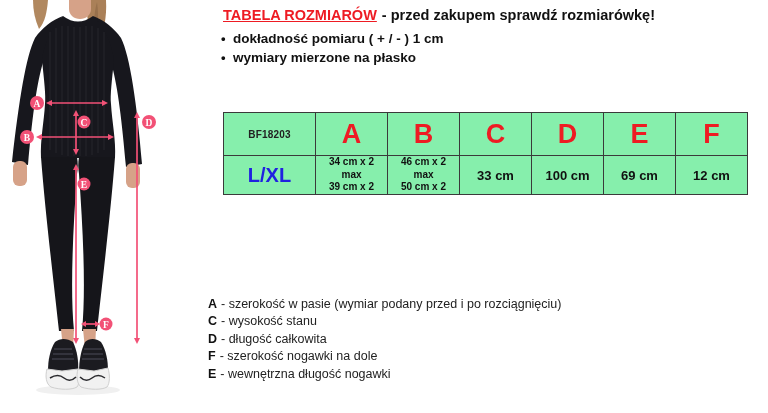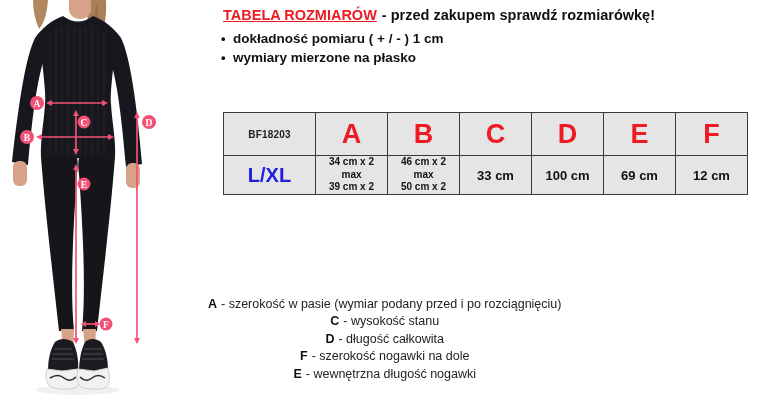"BF18203" .size-table td,.size-table th { background: #e5e5e5 -> #86efac }
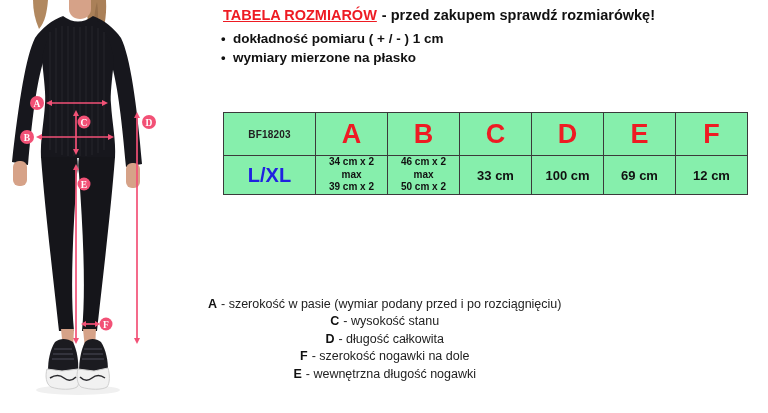"A - szerokość w pasie" .legend-line { text-align: center -> none }
